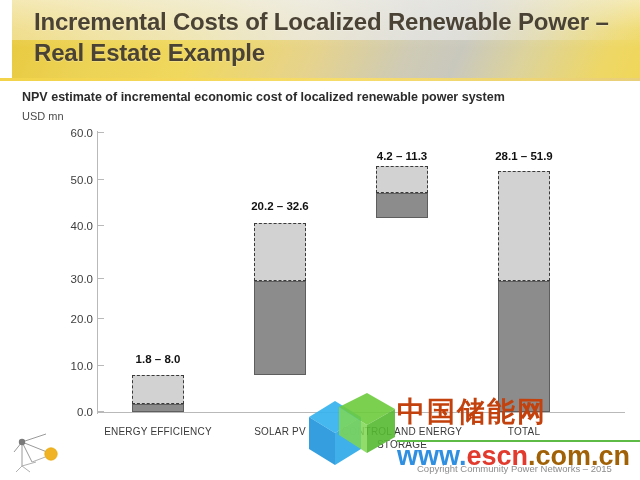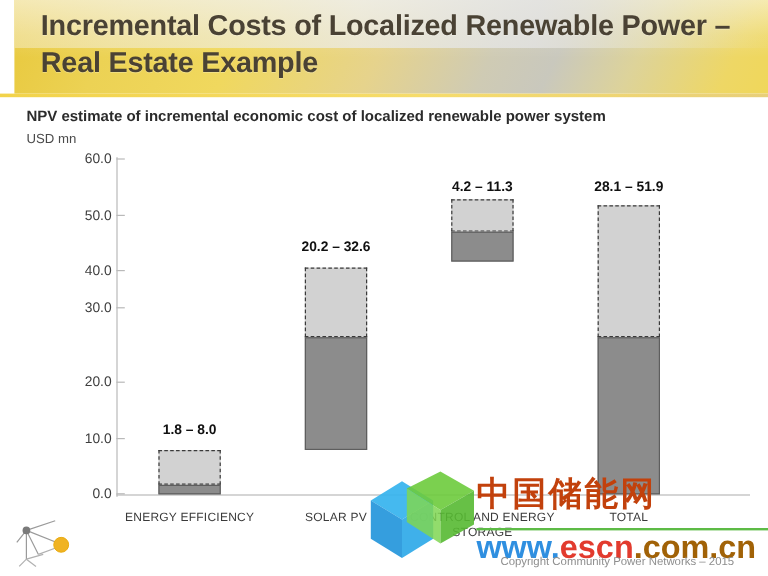"30.0" div.y-tick-row { top: 257px -> 279px }
